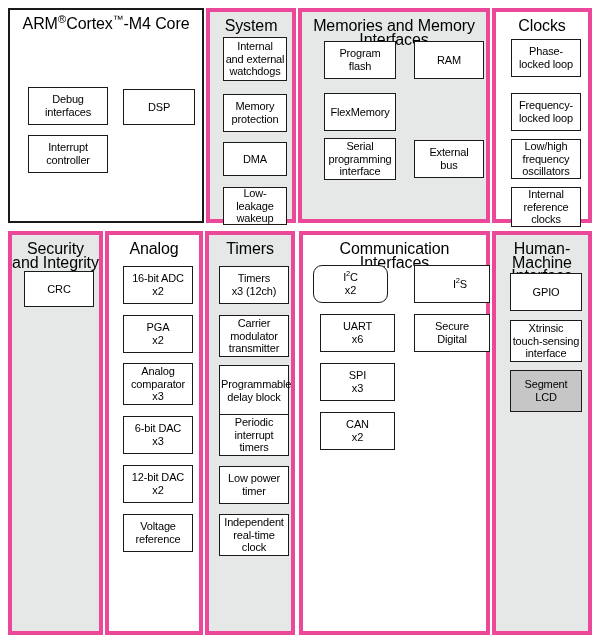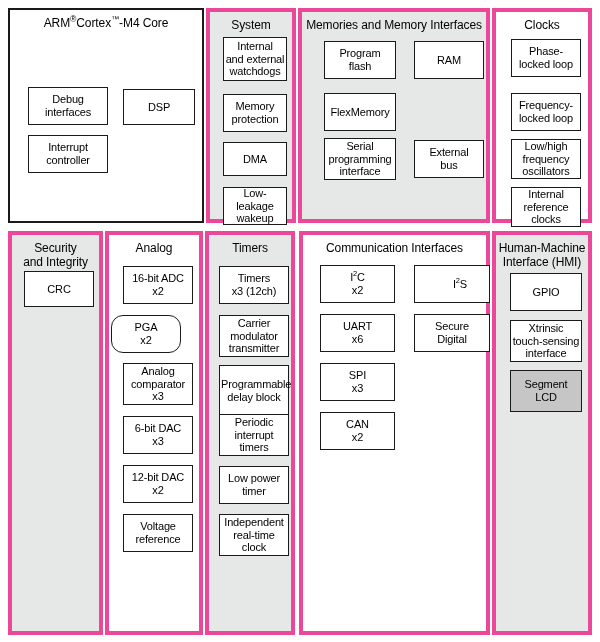"ARM®Cortex™-M4 Core" .panel-title { font-size: 12px -> 16px }
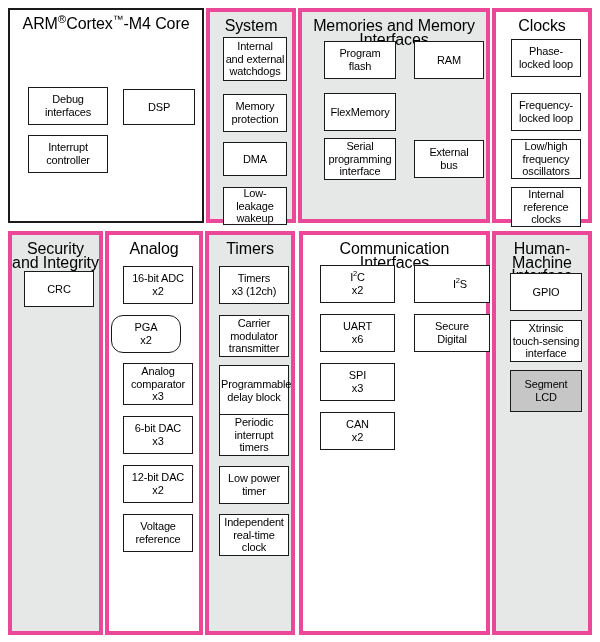"I2C" div.block { border-radius: none -> 9px; left: 17px -> 10px }
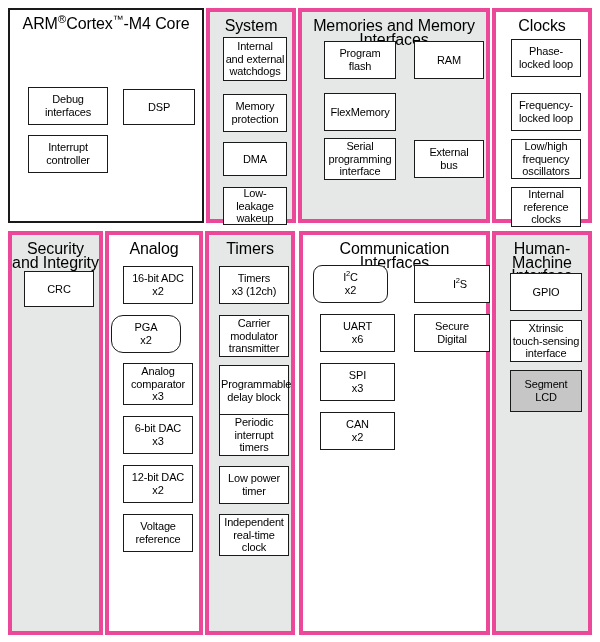"PGA" div.block { border-radius: 12px -> none; left: 2px -> 14px }
